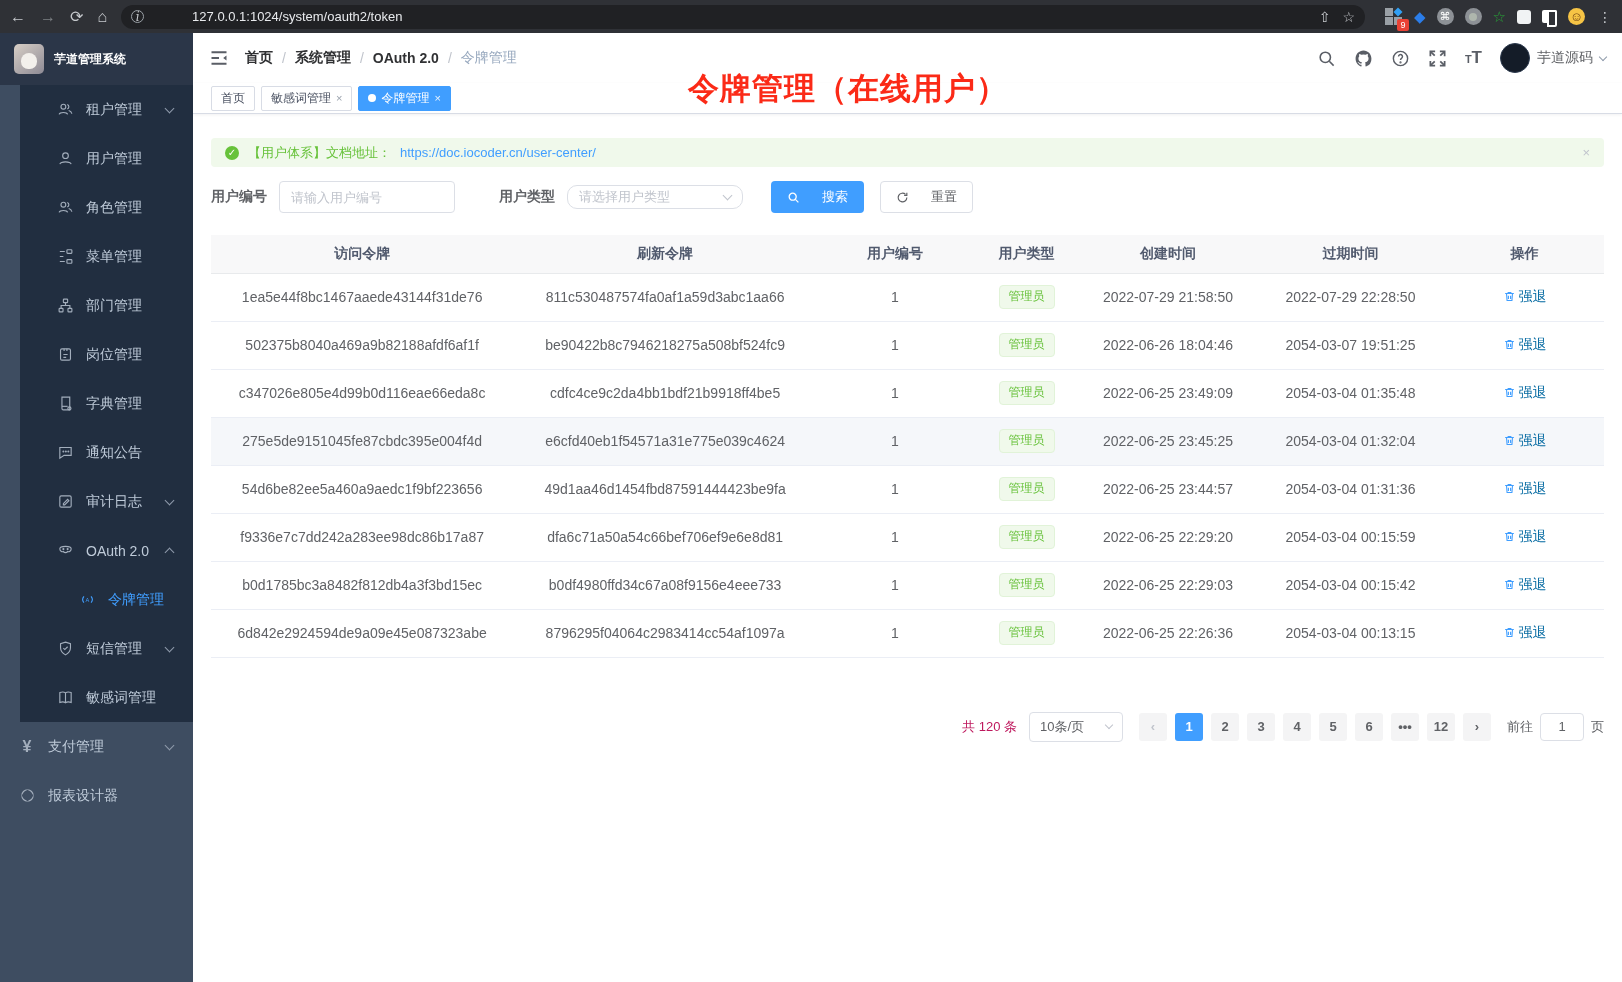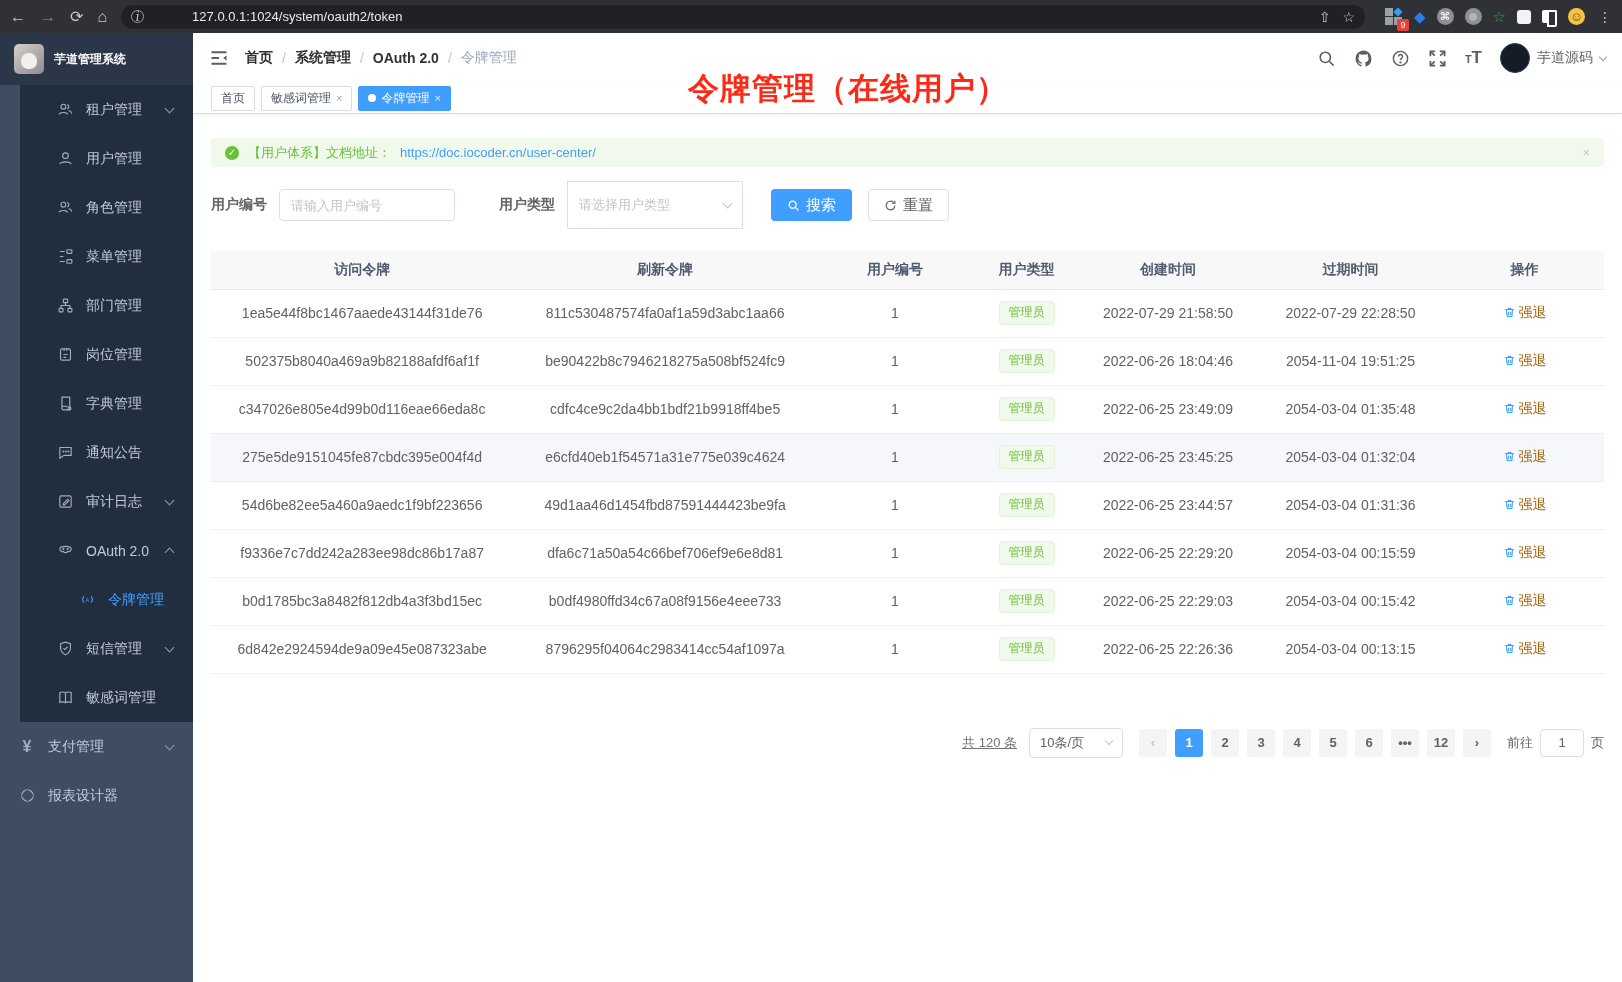"请选择用户类型" .f-select { border-radius: 0 -> 10px; height: 48px -> 24px }
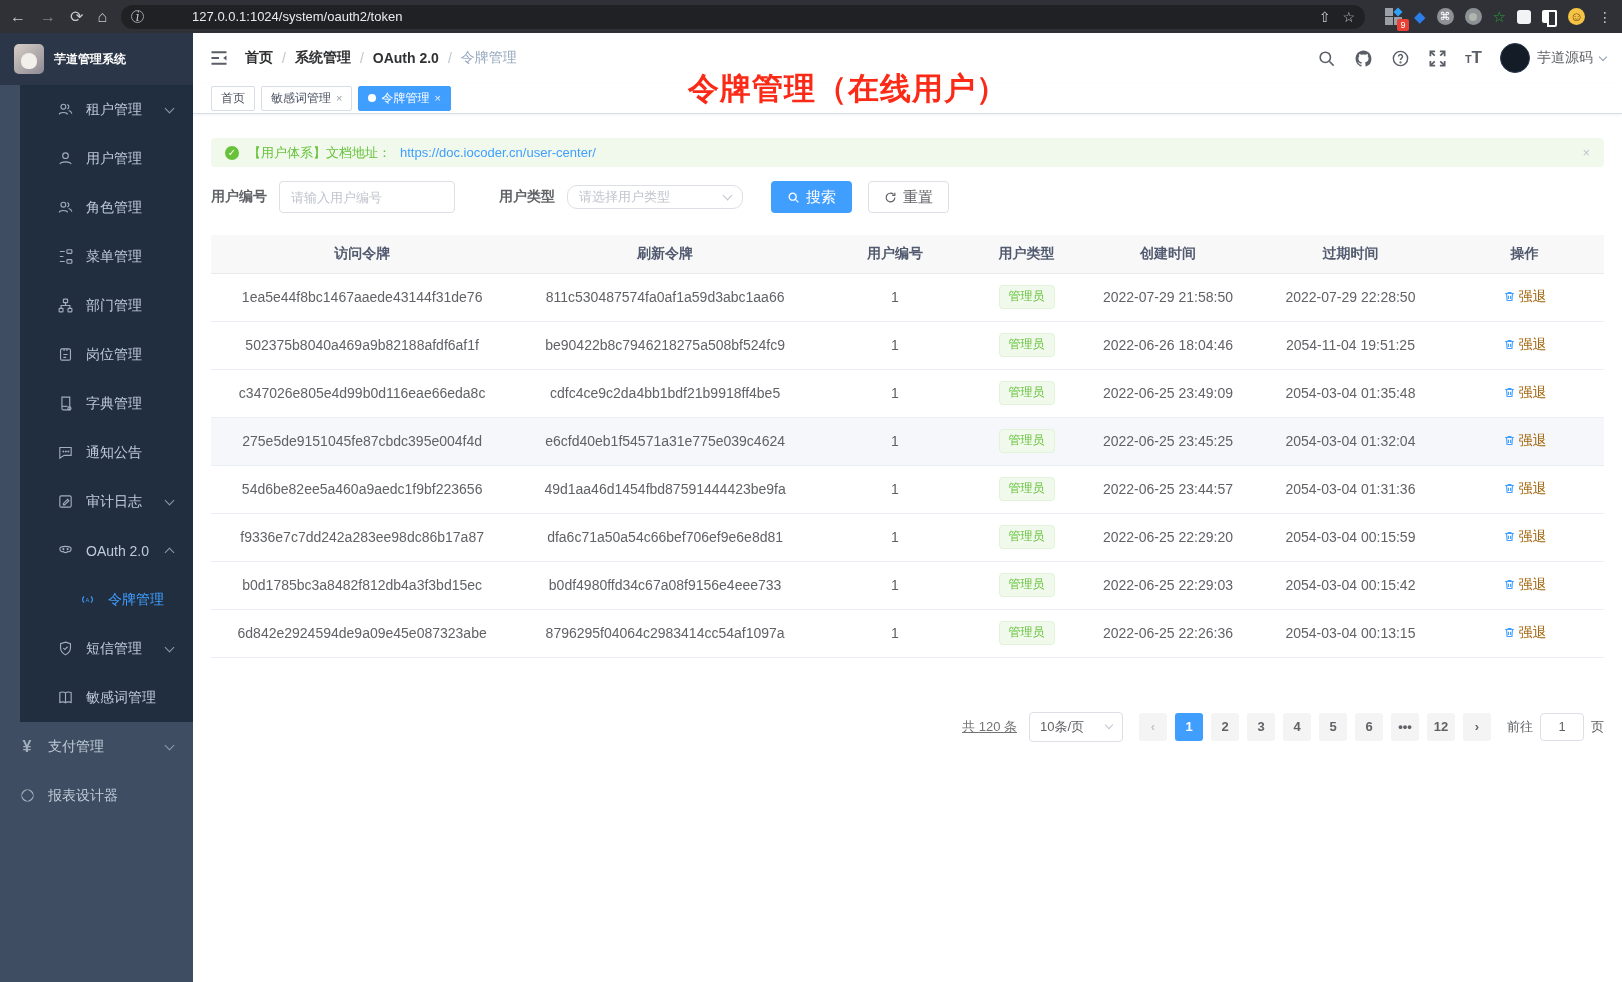"搜索" .btn { font-size: 15px -> 13px; gap: 6px -> 22px }
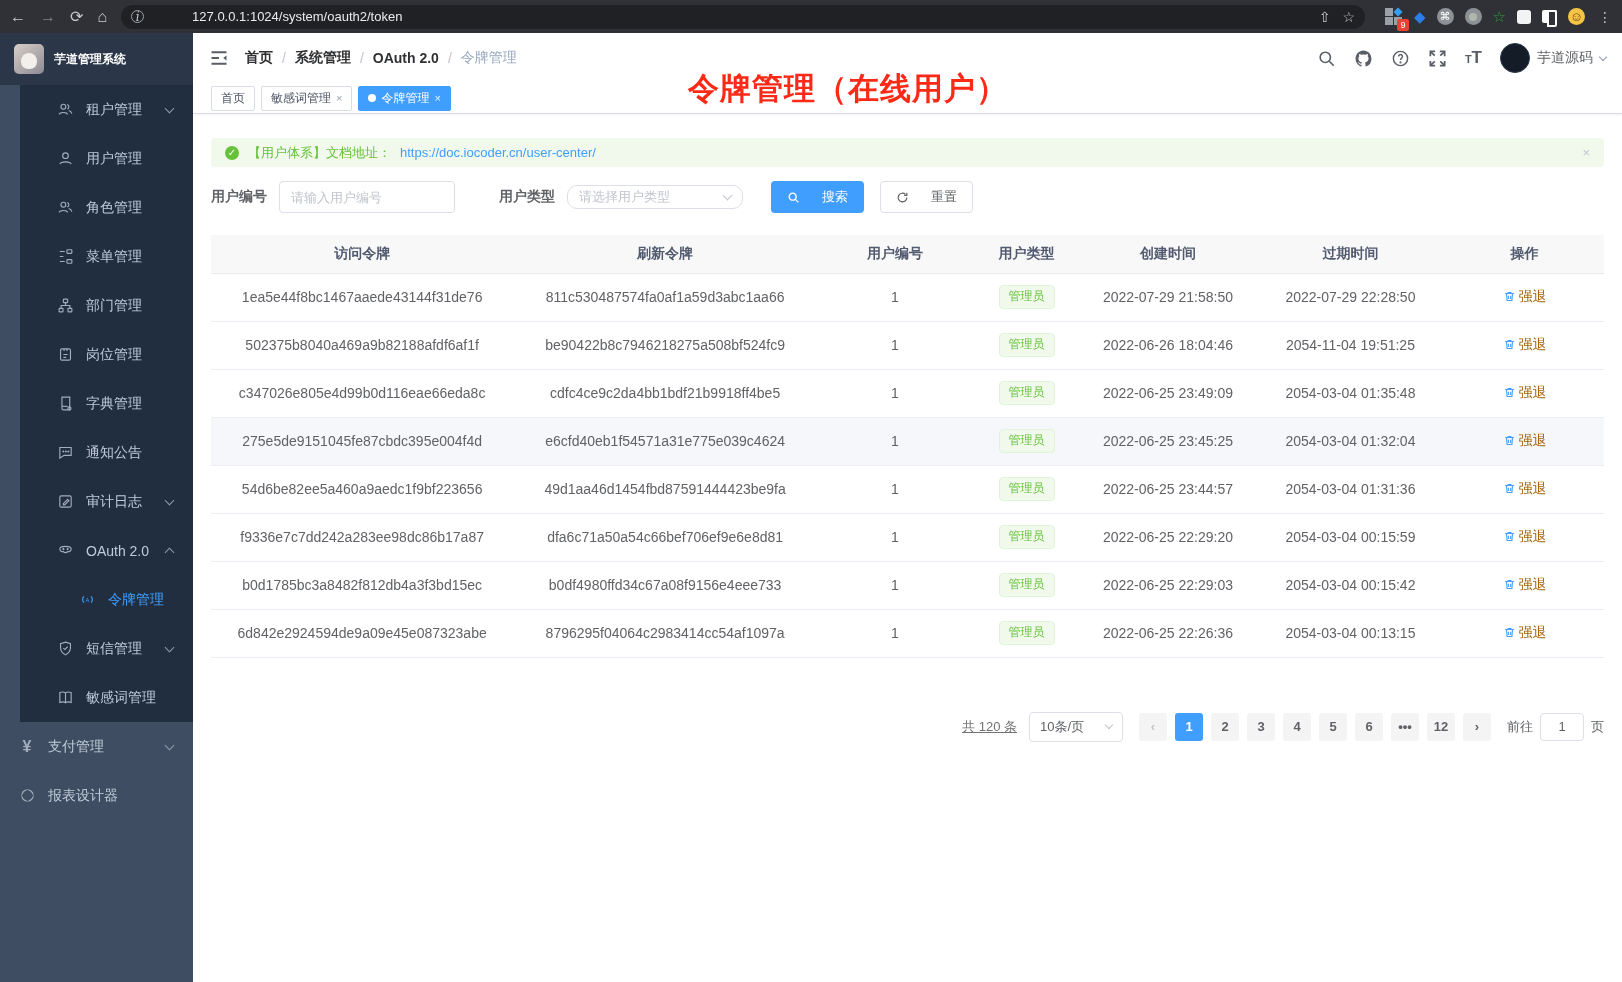"强退" .act-link { color: #a16207 -> #0369a1 }
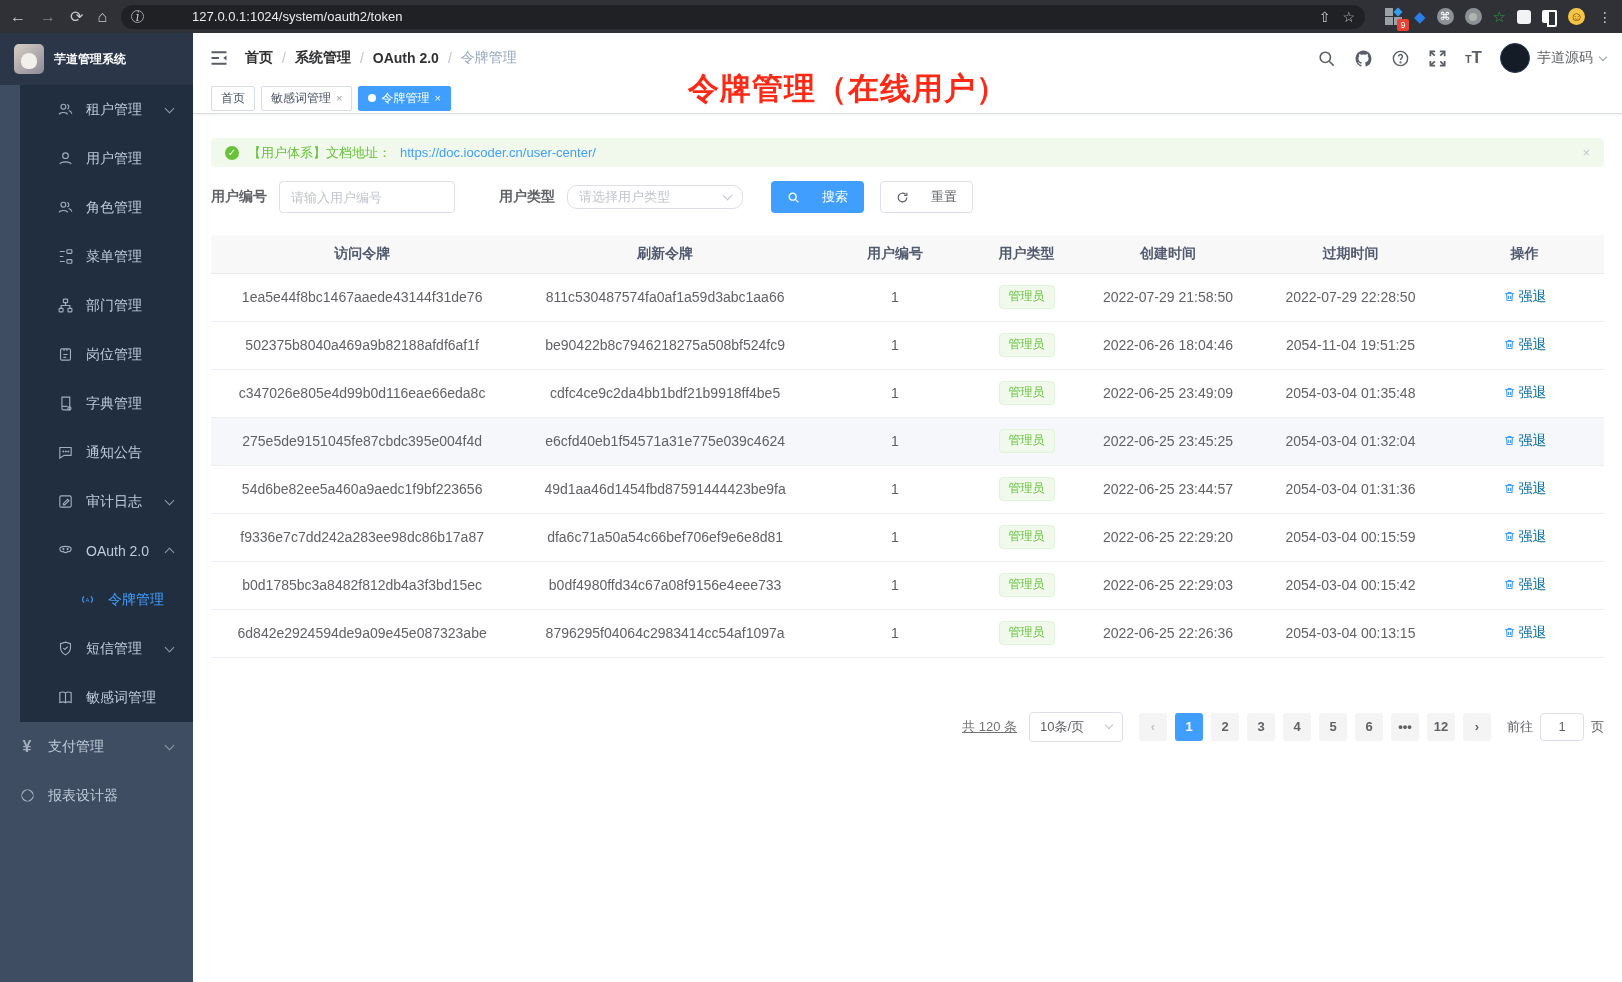"2054-11-04 19:51:25" td { text: 2054-11-04 -> 2054-03-07 }
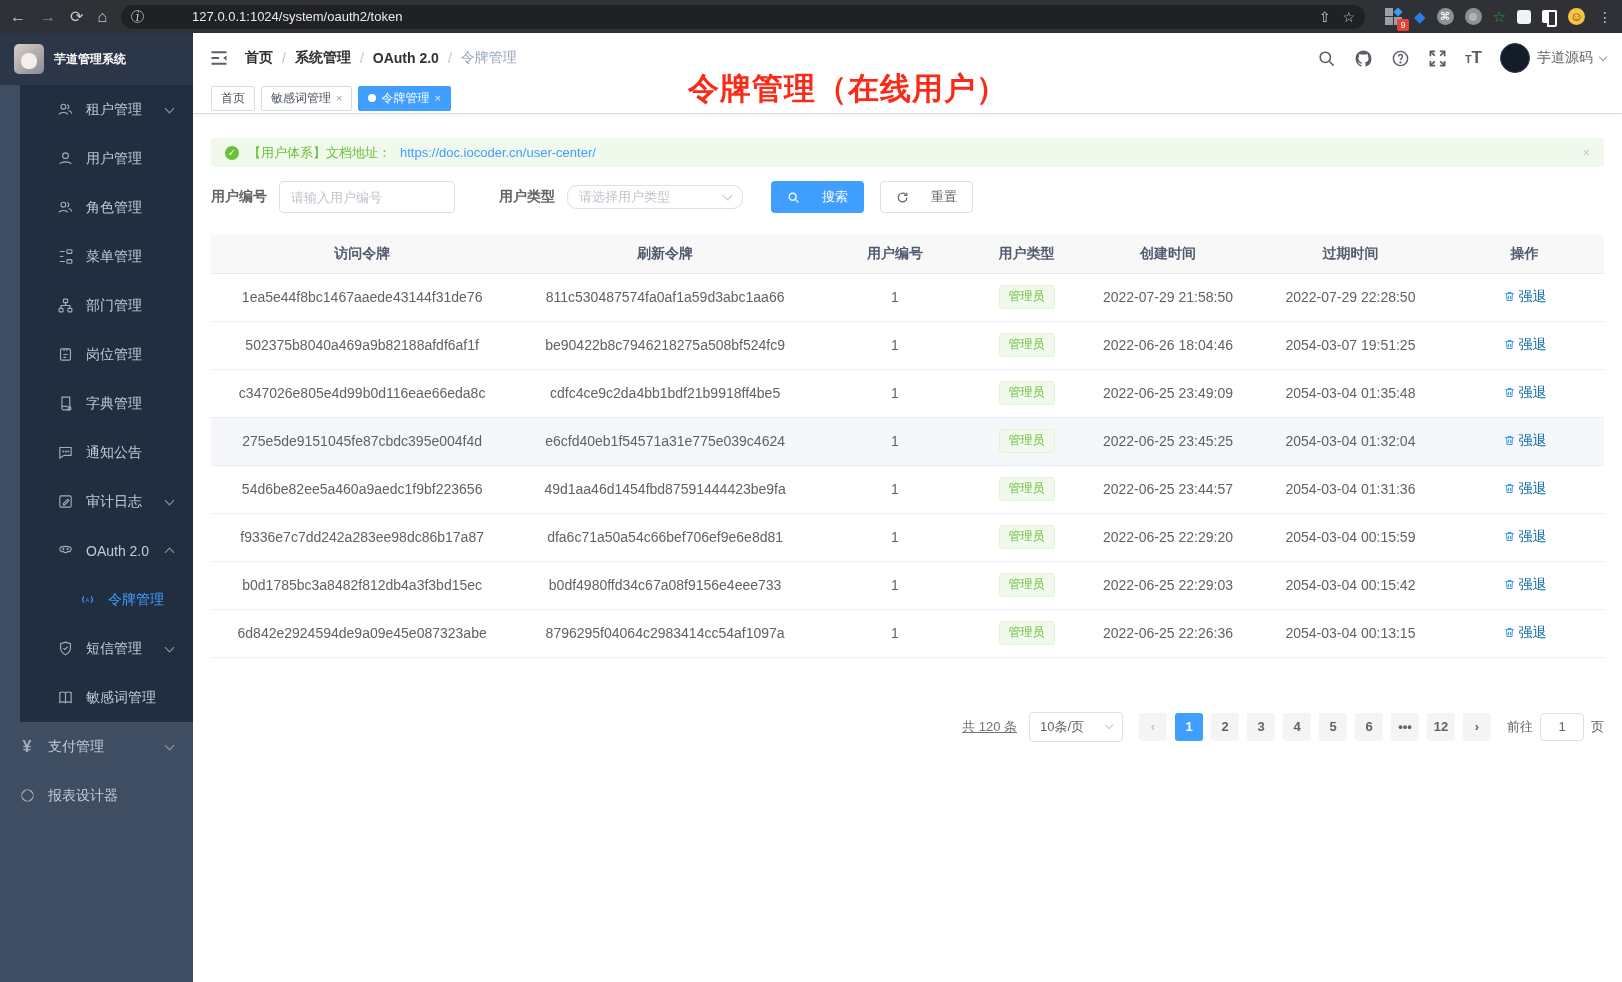"共 120 条" .pg-total { color: #737373 -> #be185d; text-decoration: underline -> none }
